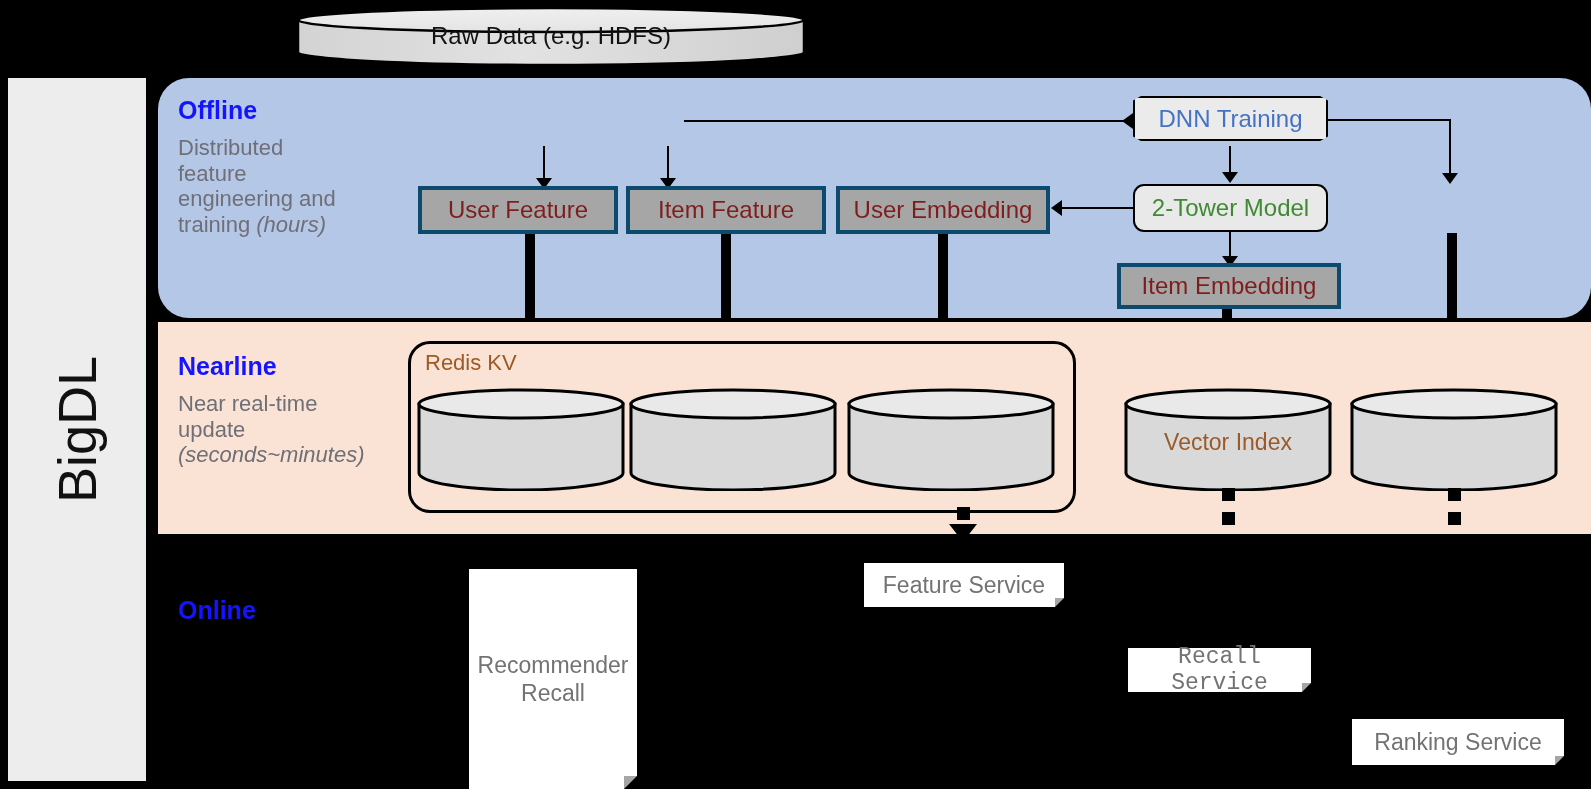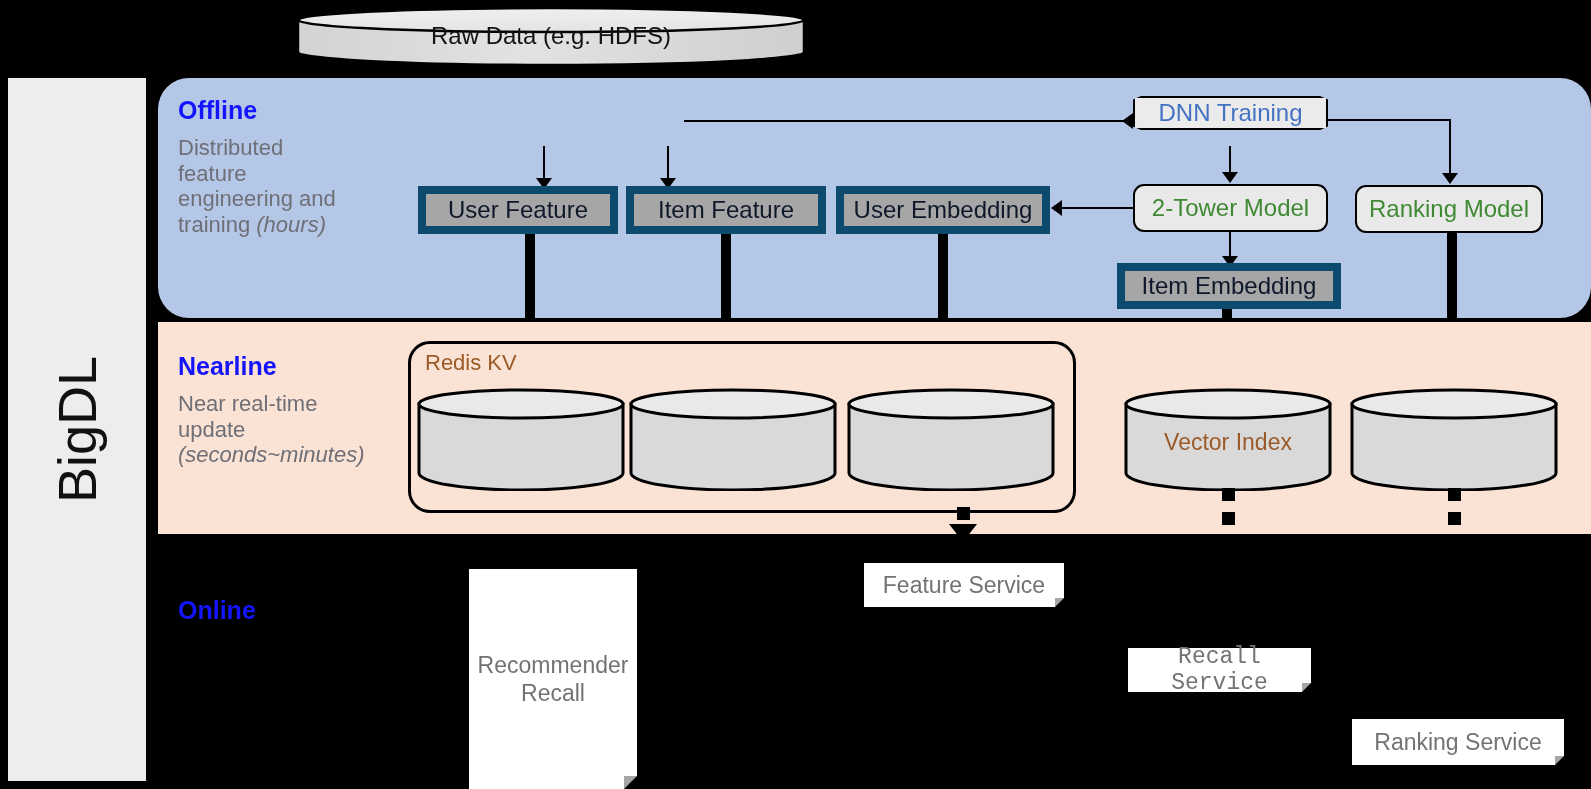"DNN Training" div.node { height: 34px -> 45px }
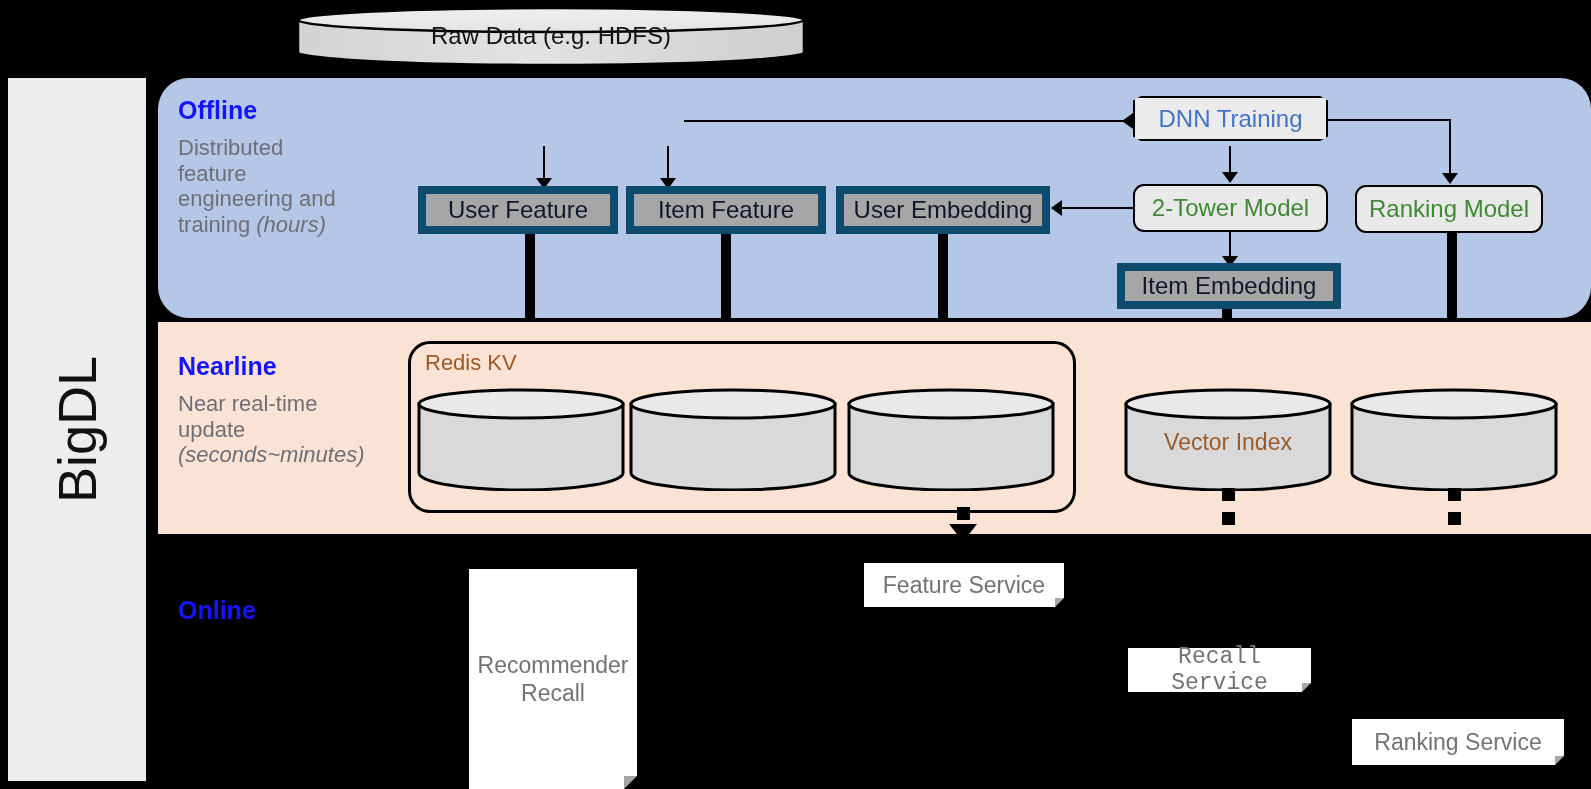"User Feature" .boxgray { border: 8px solid #0c4a6e -> 4px solid #0c4a6e; color: #0f172a -> #7f1d1d }
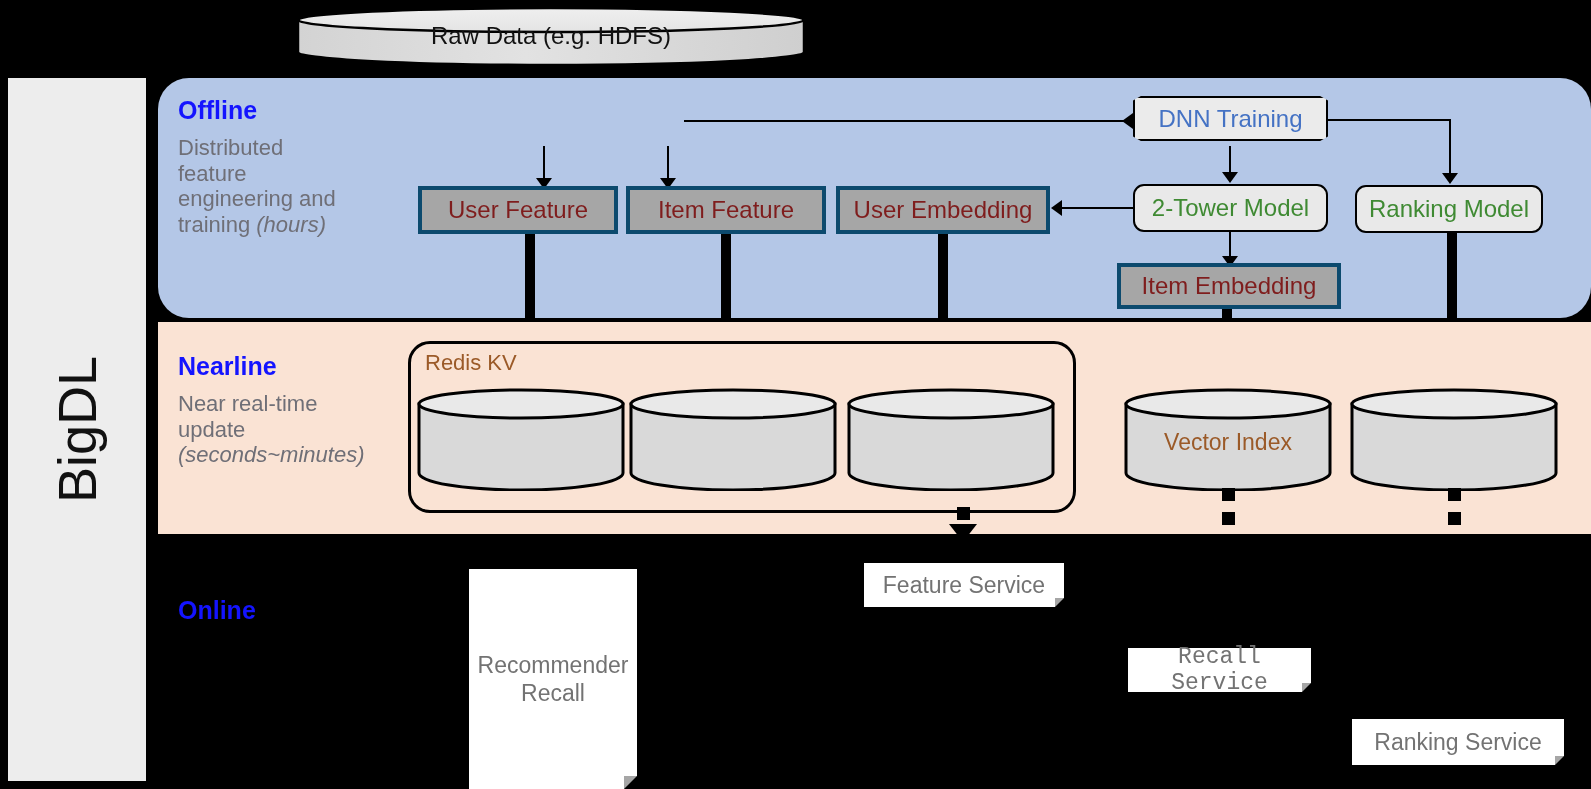"Ranking Model" div.node { html: <div> <span>Ranking Model</span> </div> -> none }
